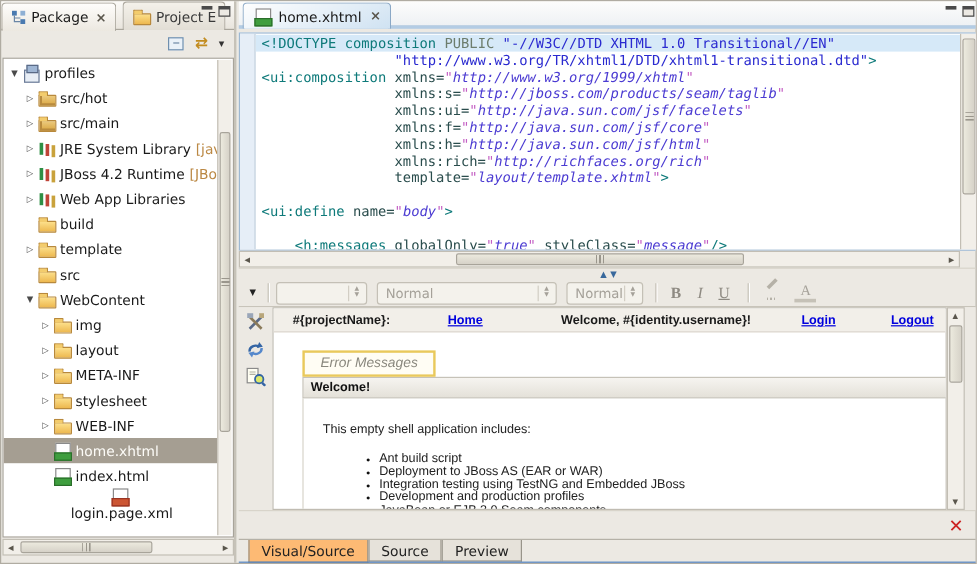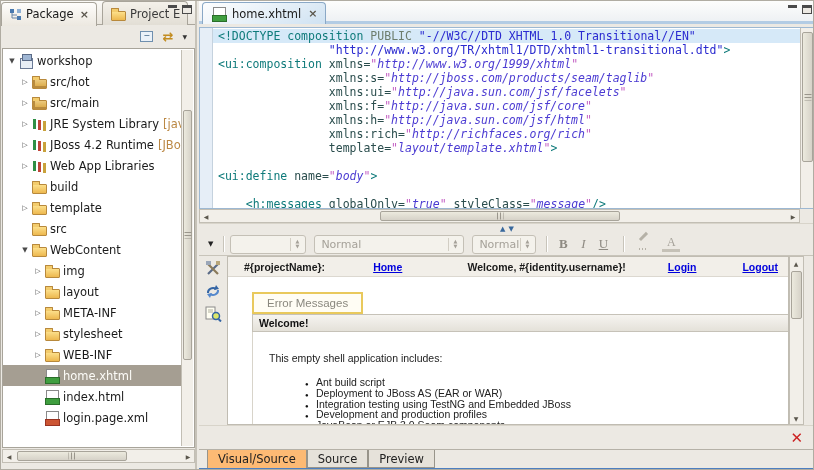"workshop" span.tlabel { text: workshop -> profiles }
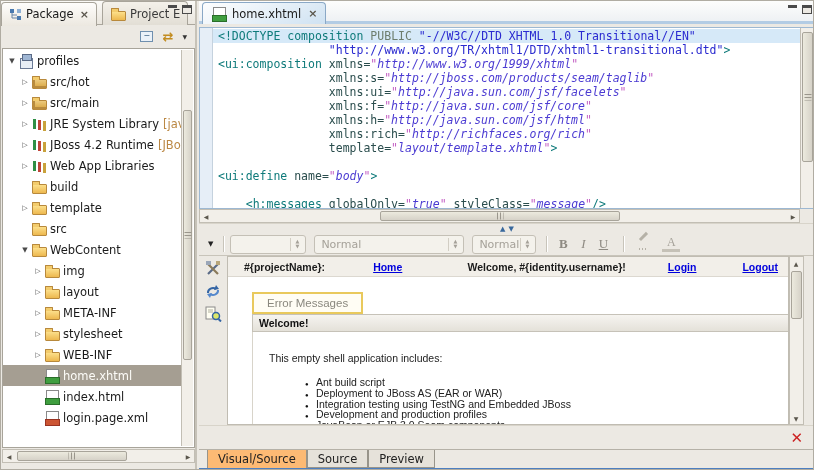"Error Messages" .err-label { font-style: none -> italic }
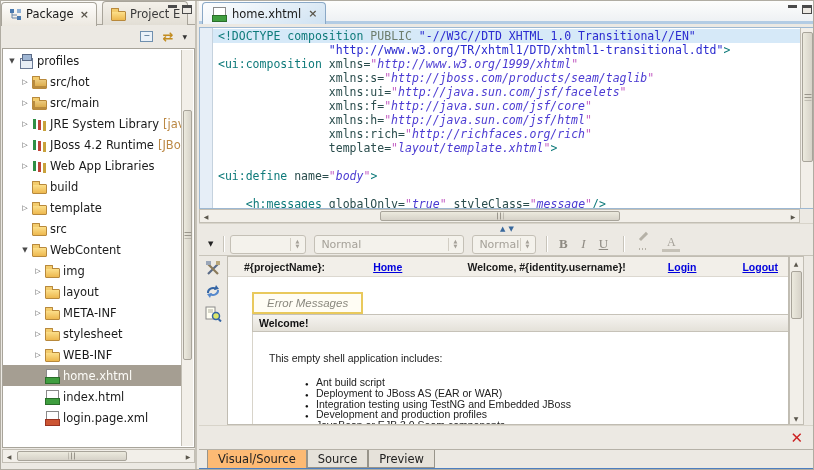"login.page.xml" div.trow { flex-direction: none -> column; padding-left: 29px -> 16px }
